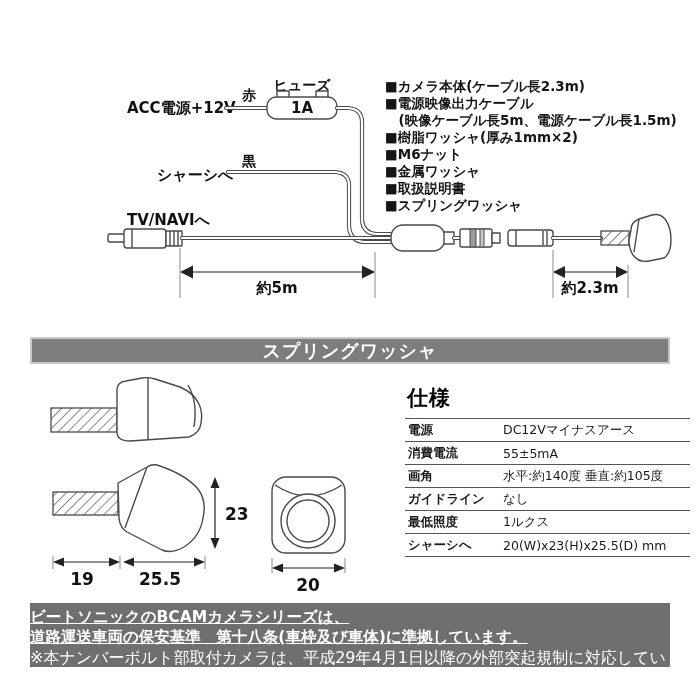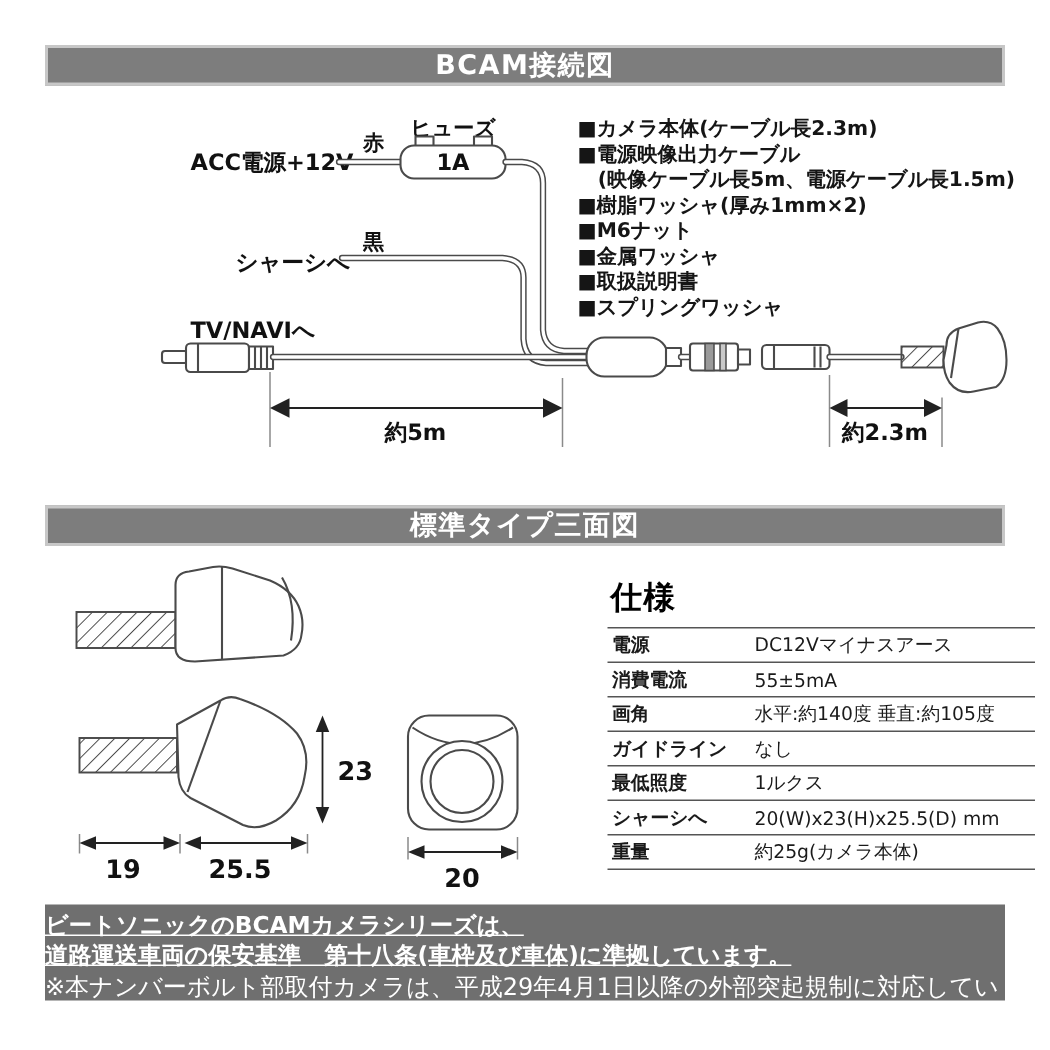"BCAM接続図" div.title-bar { html: <div>BCAM接続図</div> -> none }
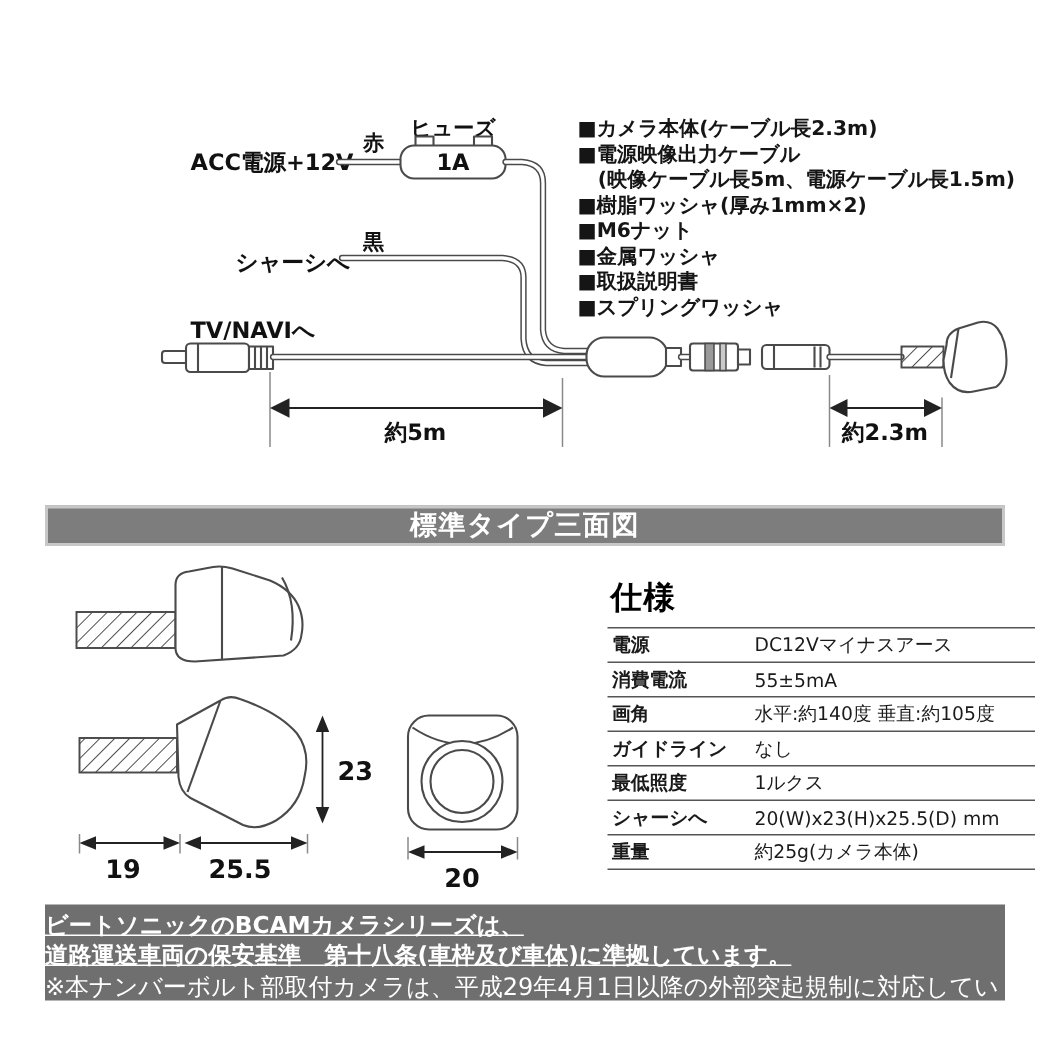"標準タイプ三面図" div.title-bar { text: 標準タイプ三面図 -> スプリングワッシャ }
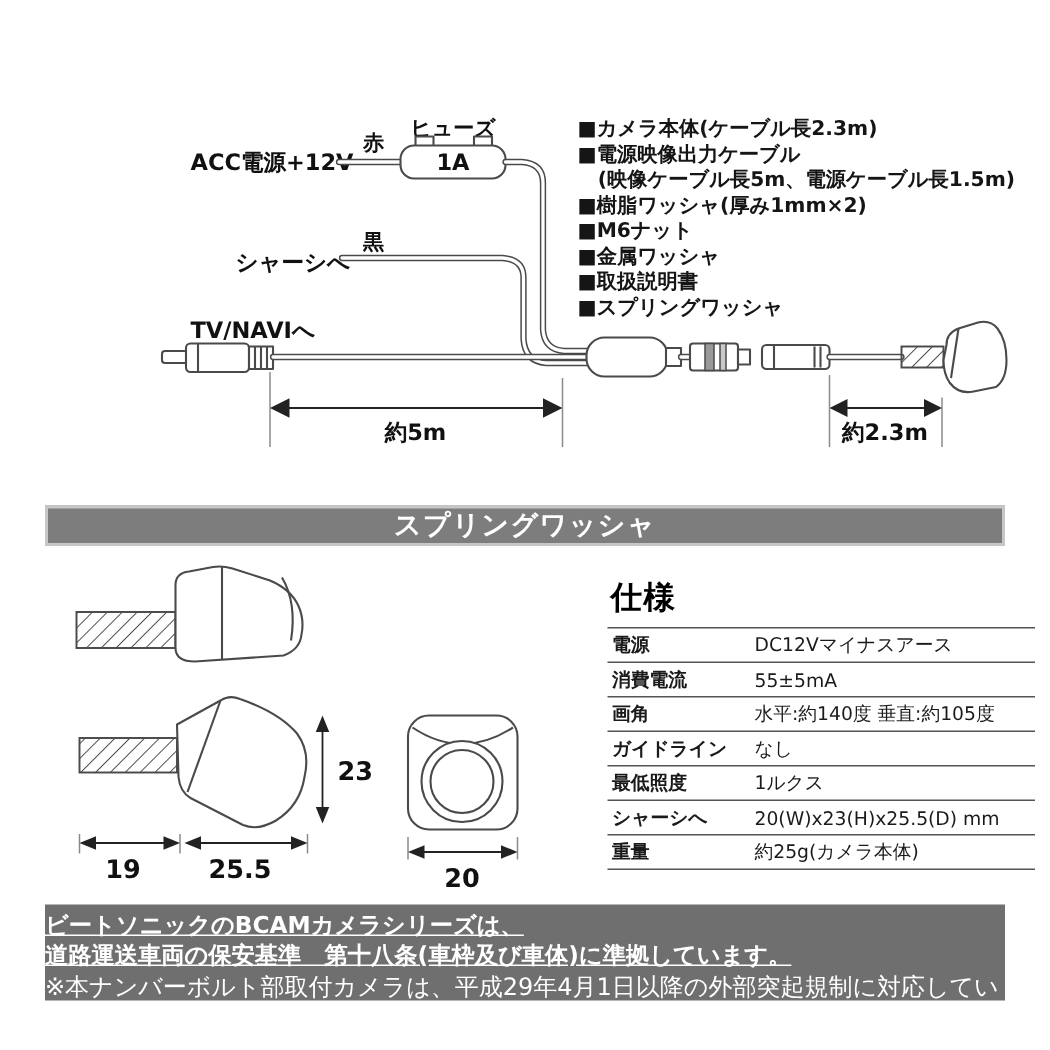"重量" tr { html: <tr> <td>重量</td> <td>約25g(カメラ本体)</td> </tr> -> none }
